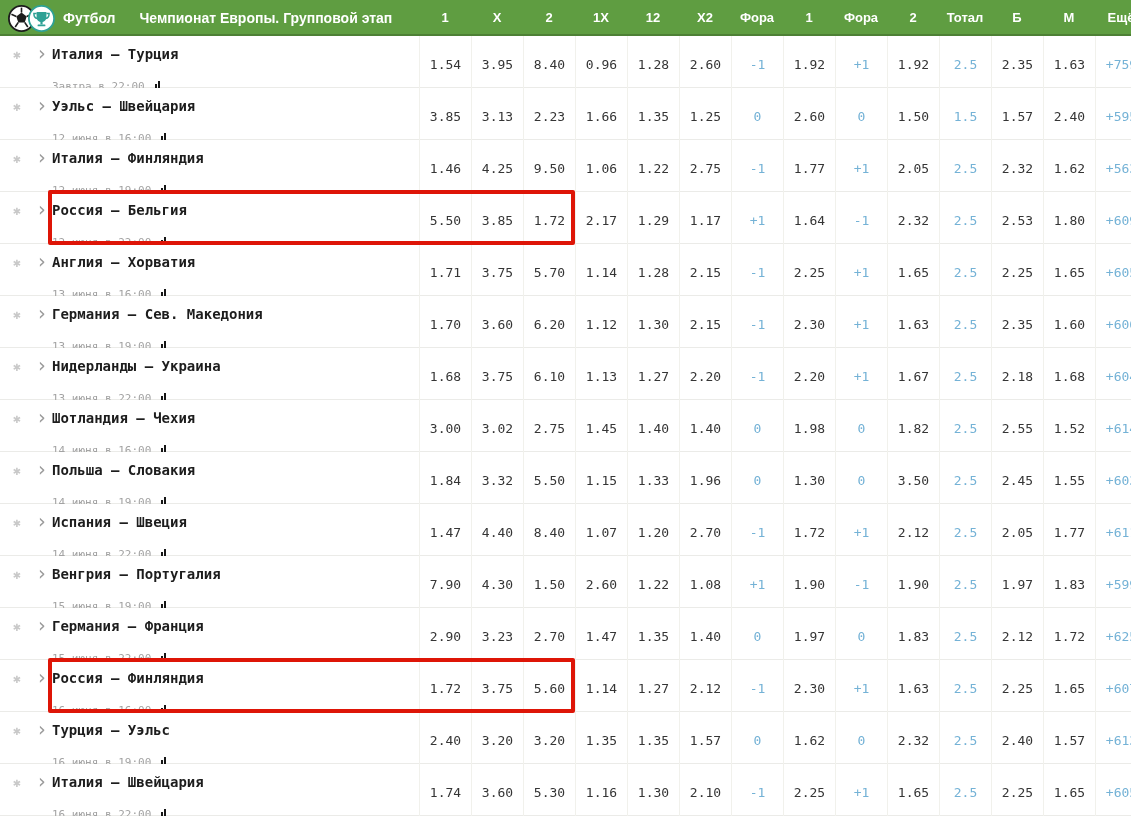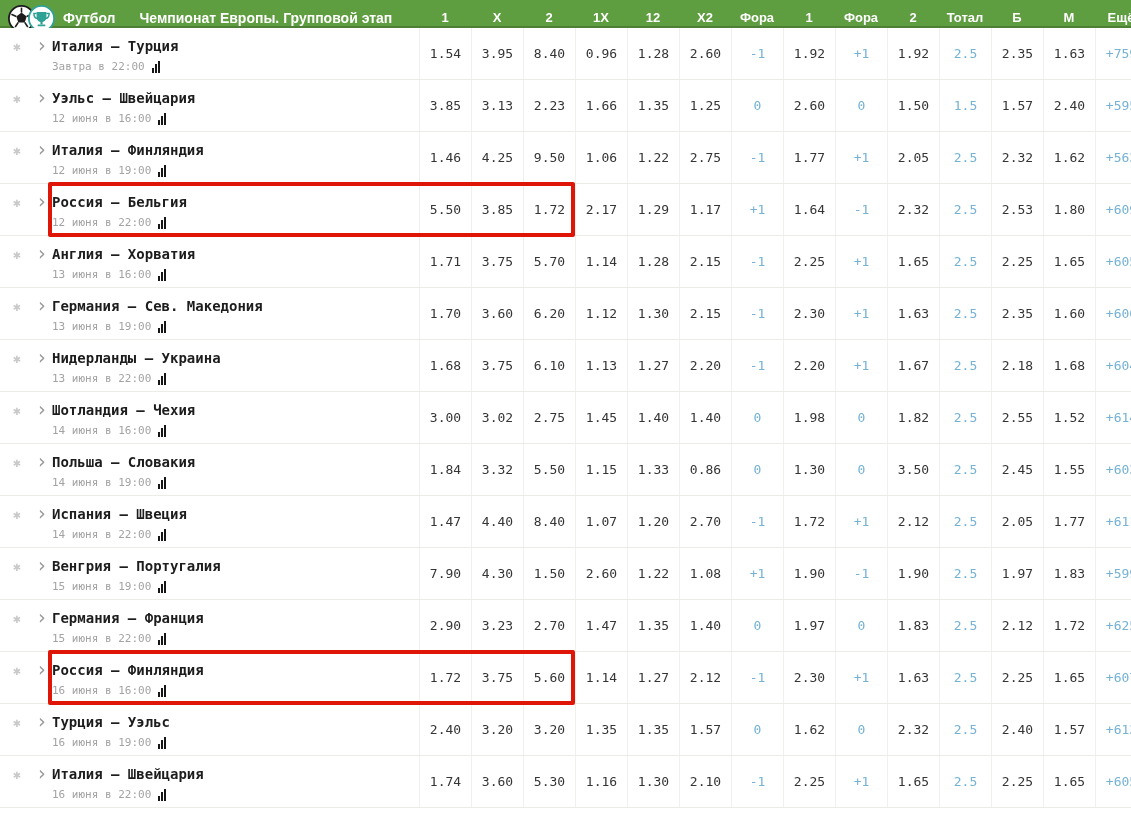"Футбол" .topbar { height: 28px -> 36px }
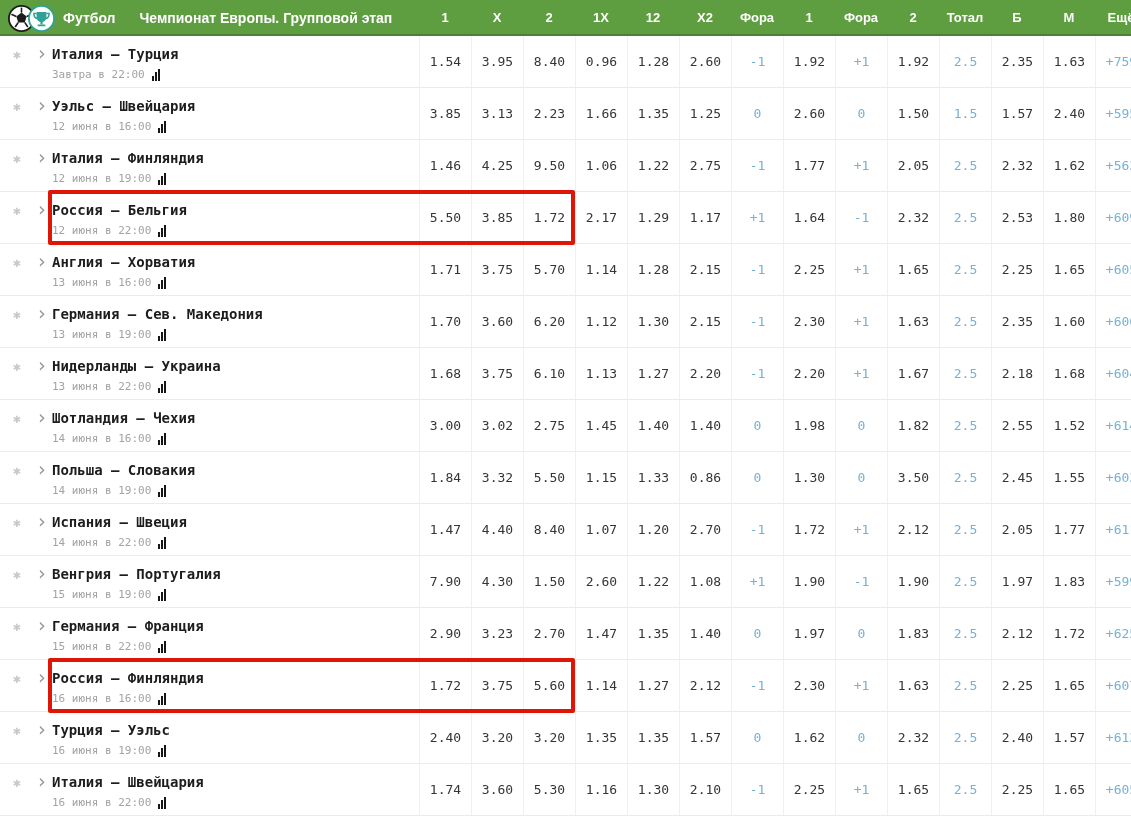"Завтра в 22:00" .match-date { margin-top: 6px -> 18px }
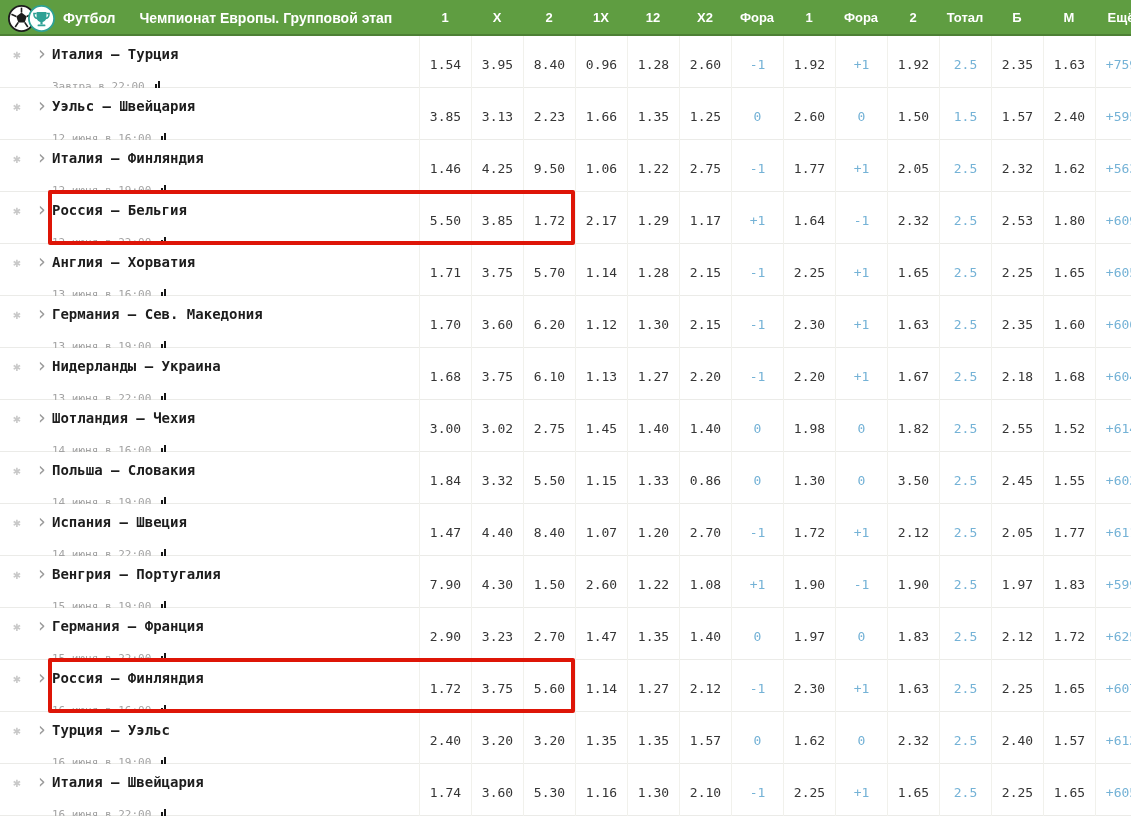"0.86" div.odds-cell { text: 0.86 -> 1.96 }
